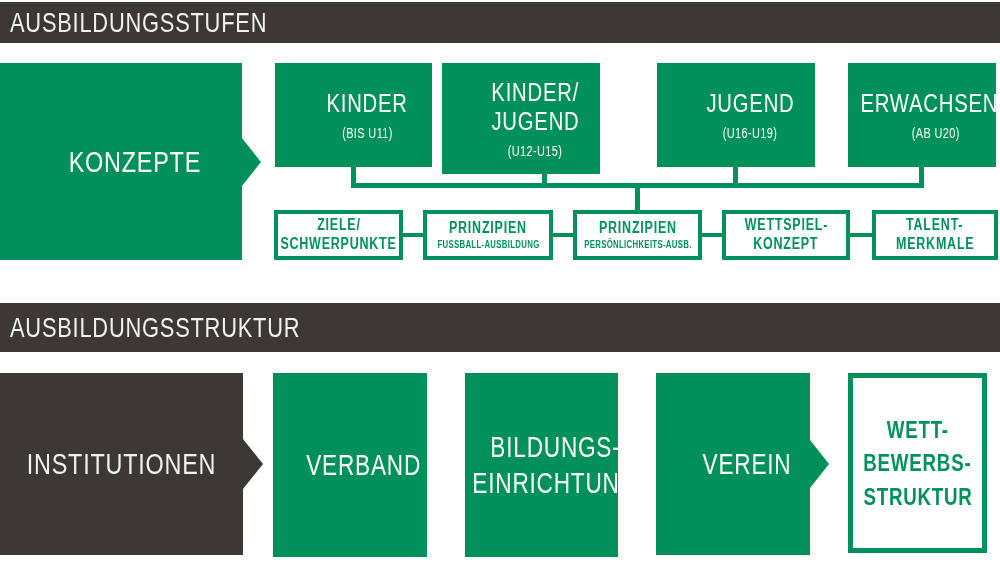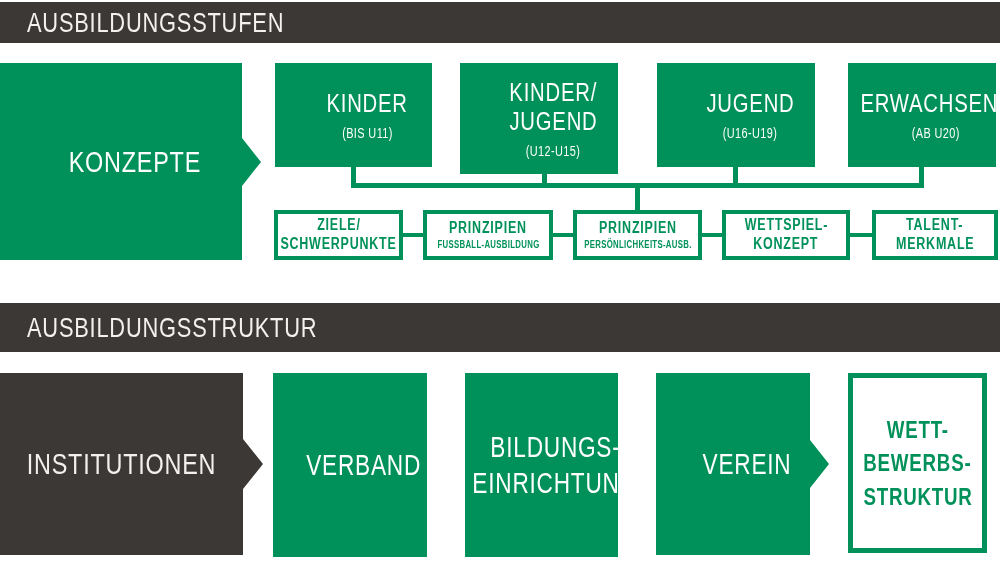"AUSBILDUNGSSTUFEN" .hbar { padding-left: 27px -> 10px }
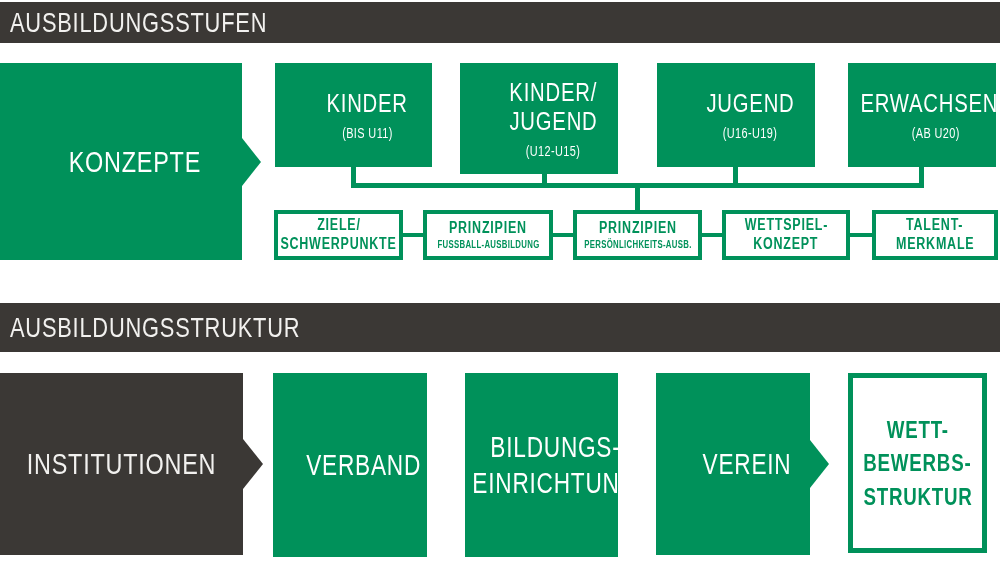"KINDER/" div.box { left: 460px -> 442px }
